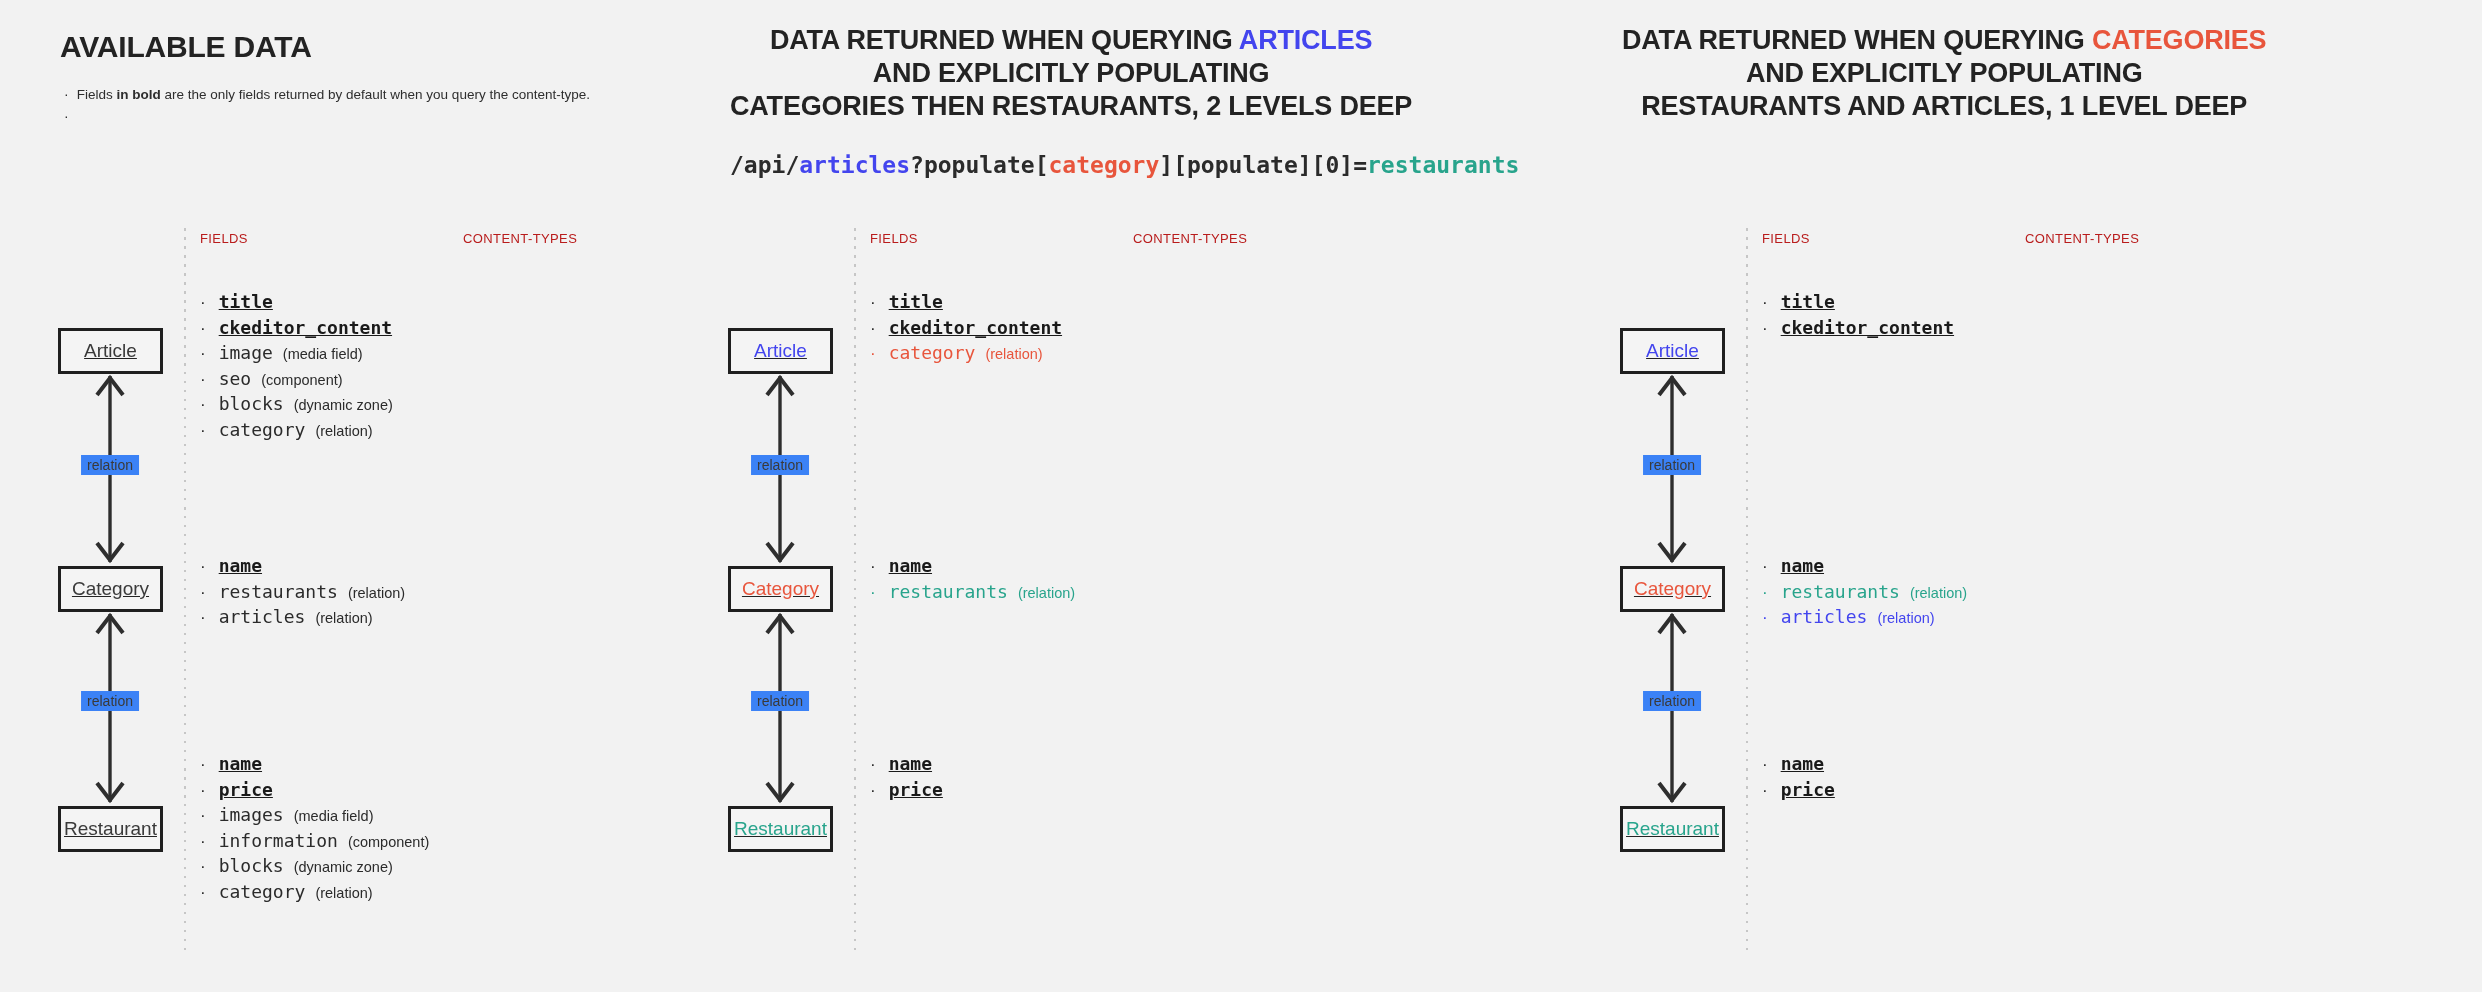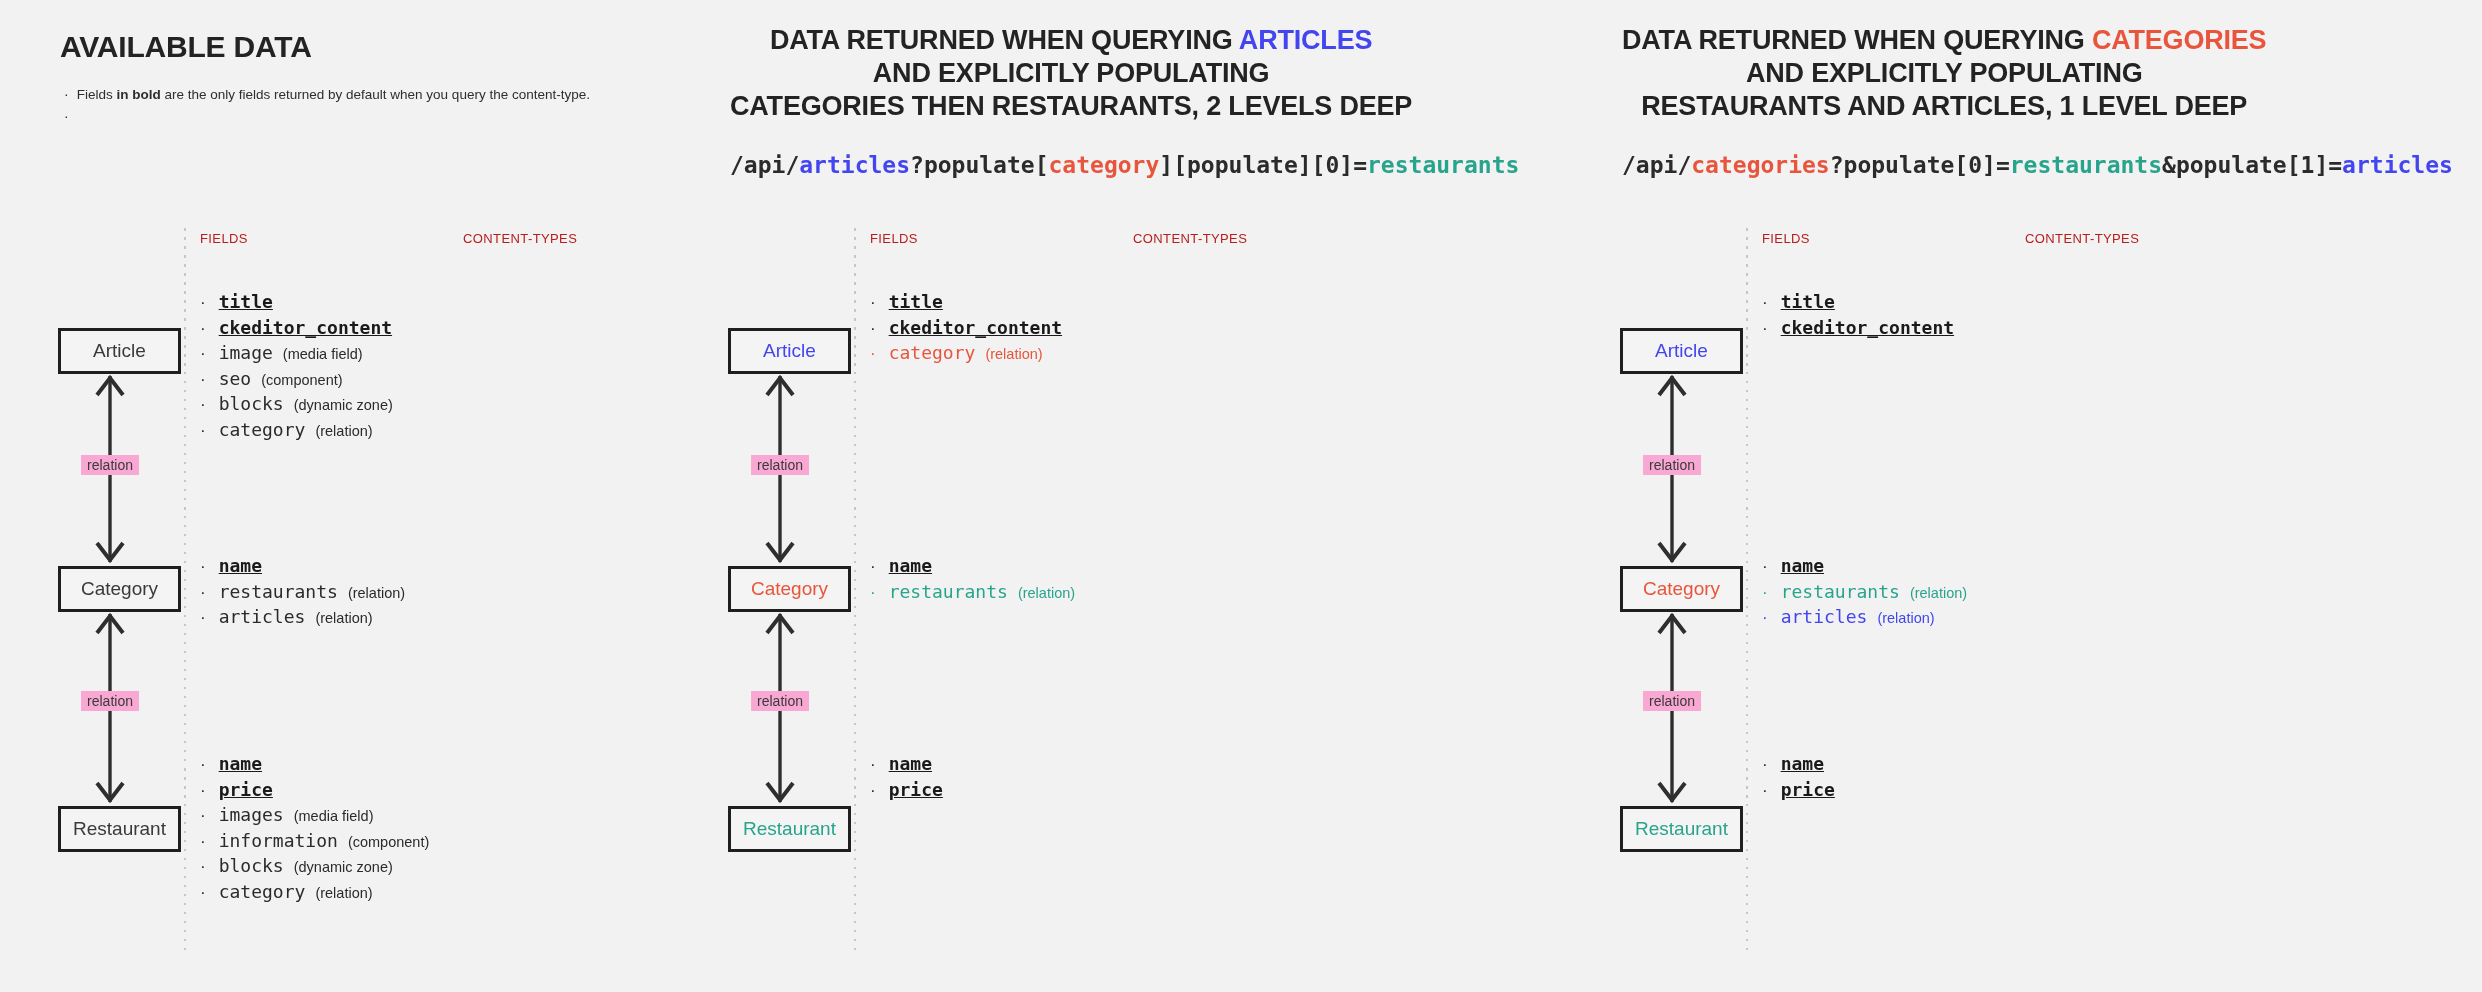"/api/categories?populate[0]=restaurants&" div.api-code { html: <div><span>/api/</span><span>categories</span><span>?populate[0]=</span><span>restaurants</span><span>&amp;populate[1]=</span><span>articles</span></div> -> none }
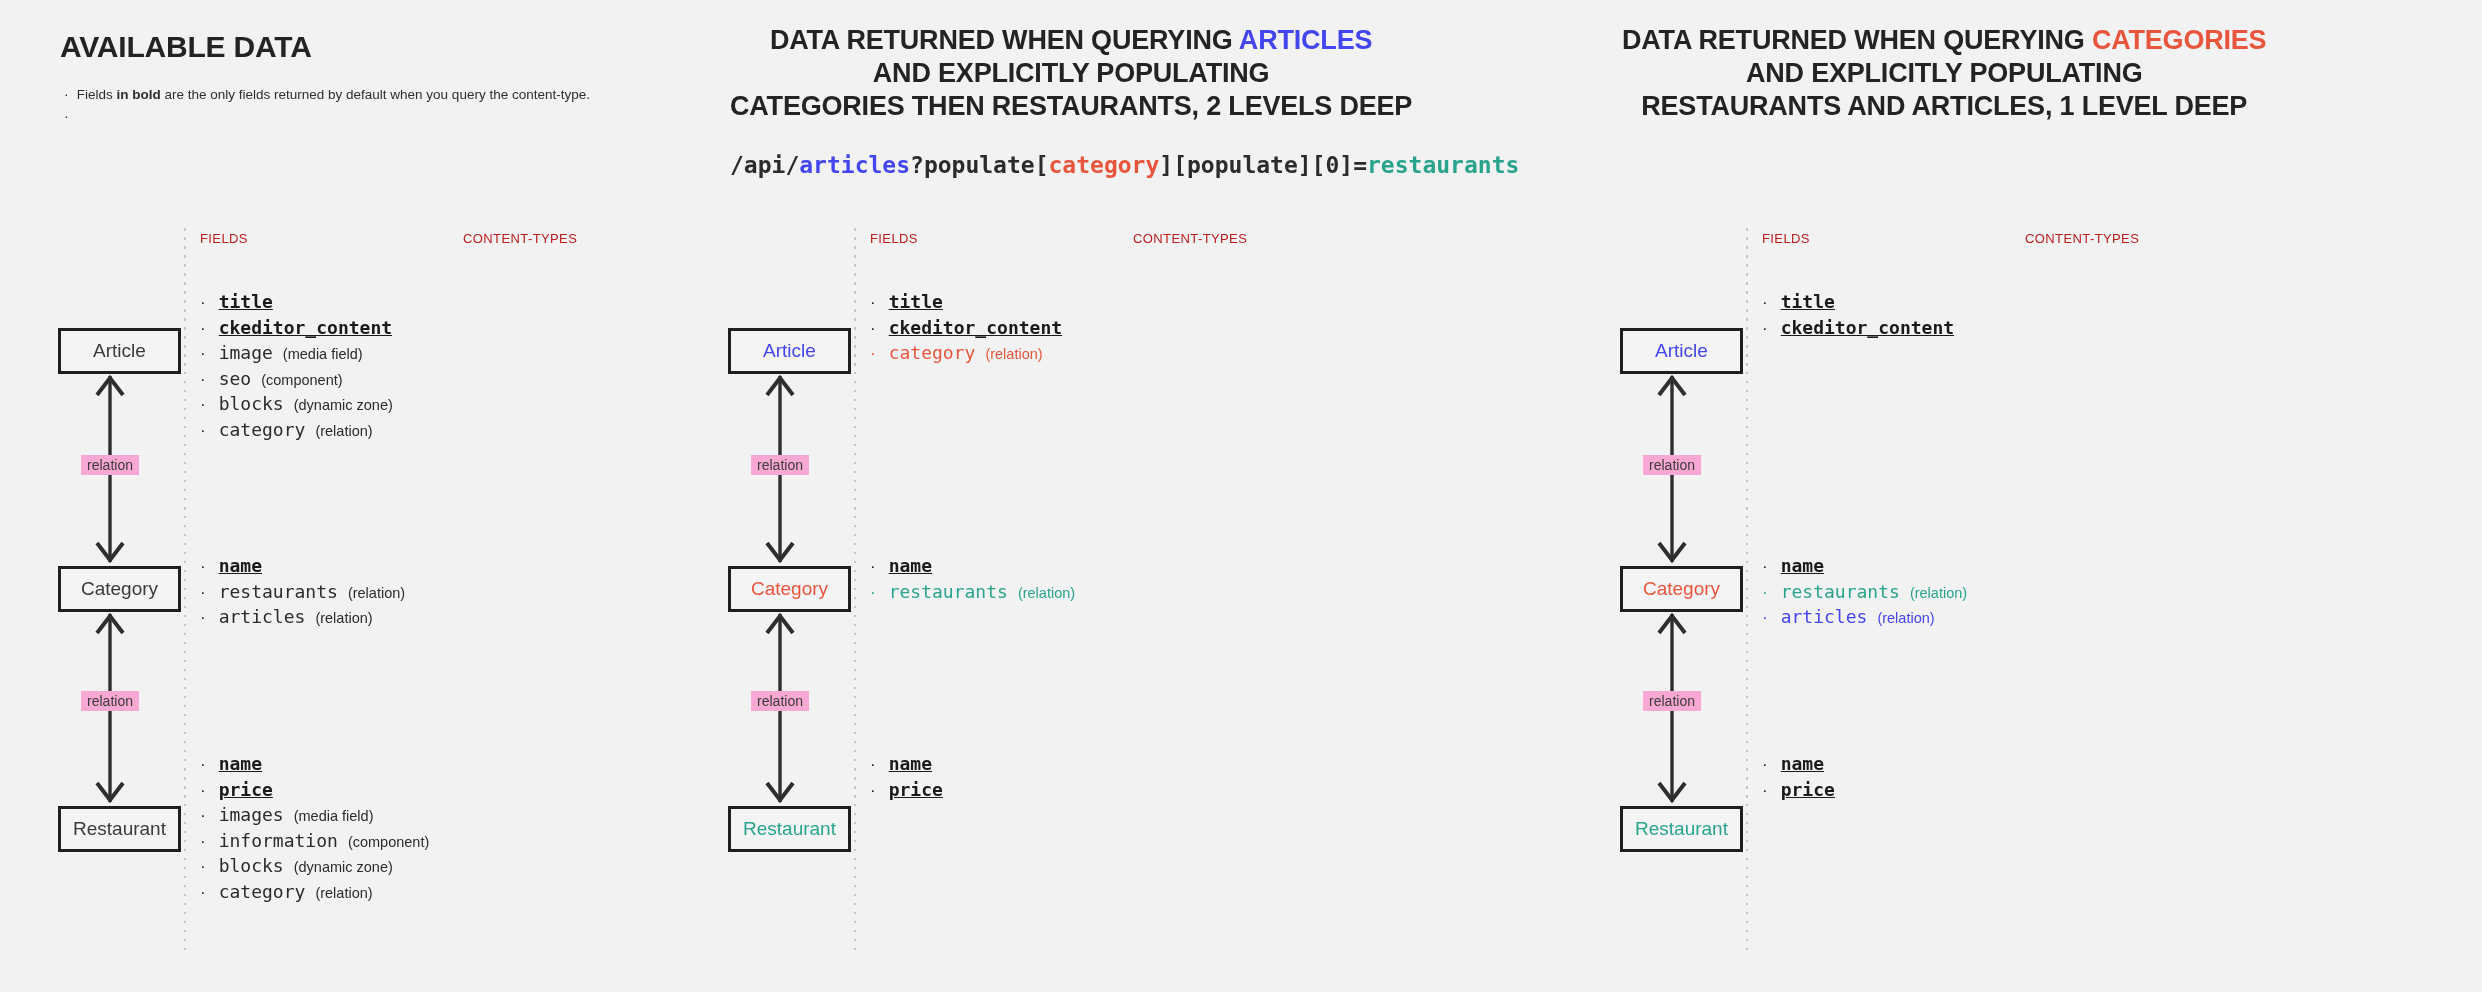"Article" .node-box { text-decoration: none -> underline; width: 123px -> 105px }
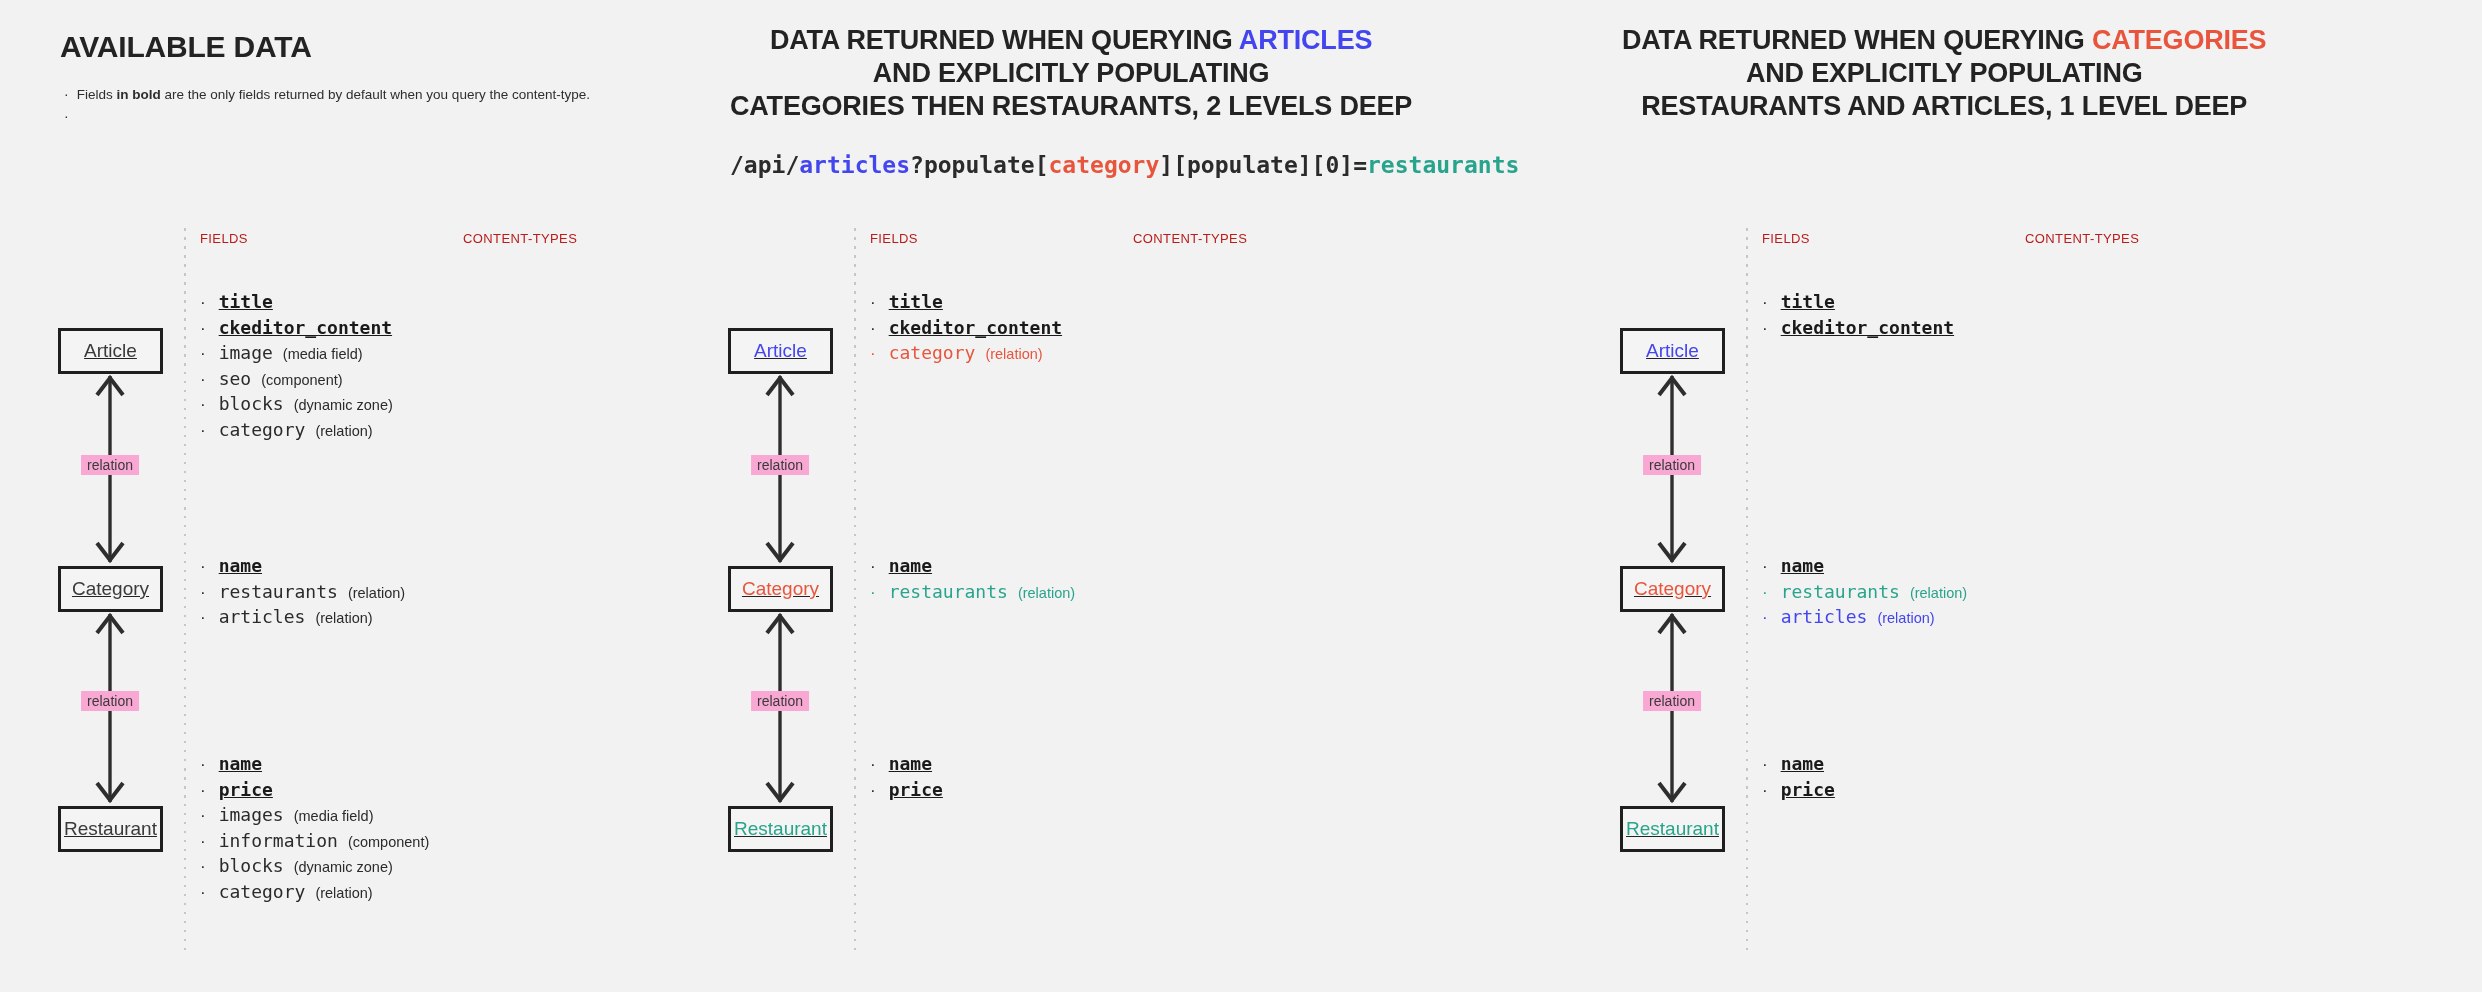"relation" .relation-label { background: #f9a8d4 -> #3b82f6 }
